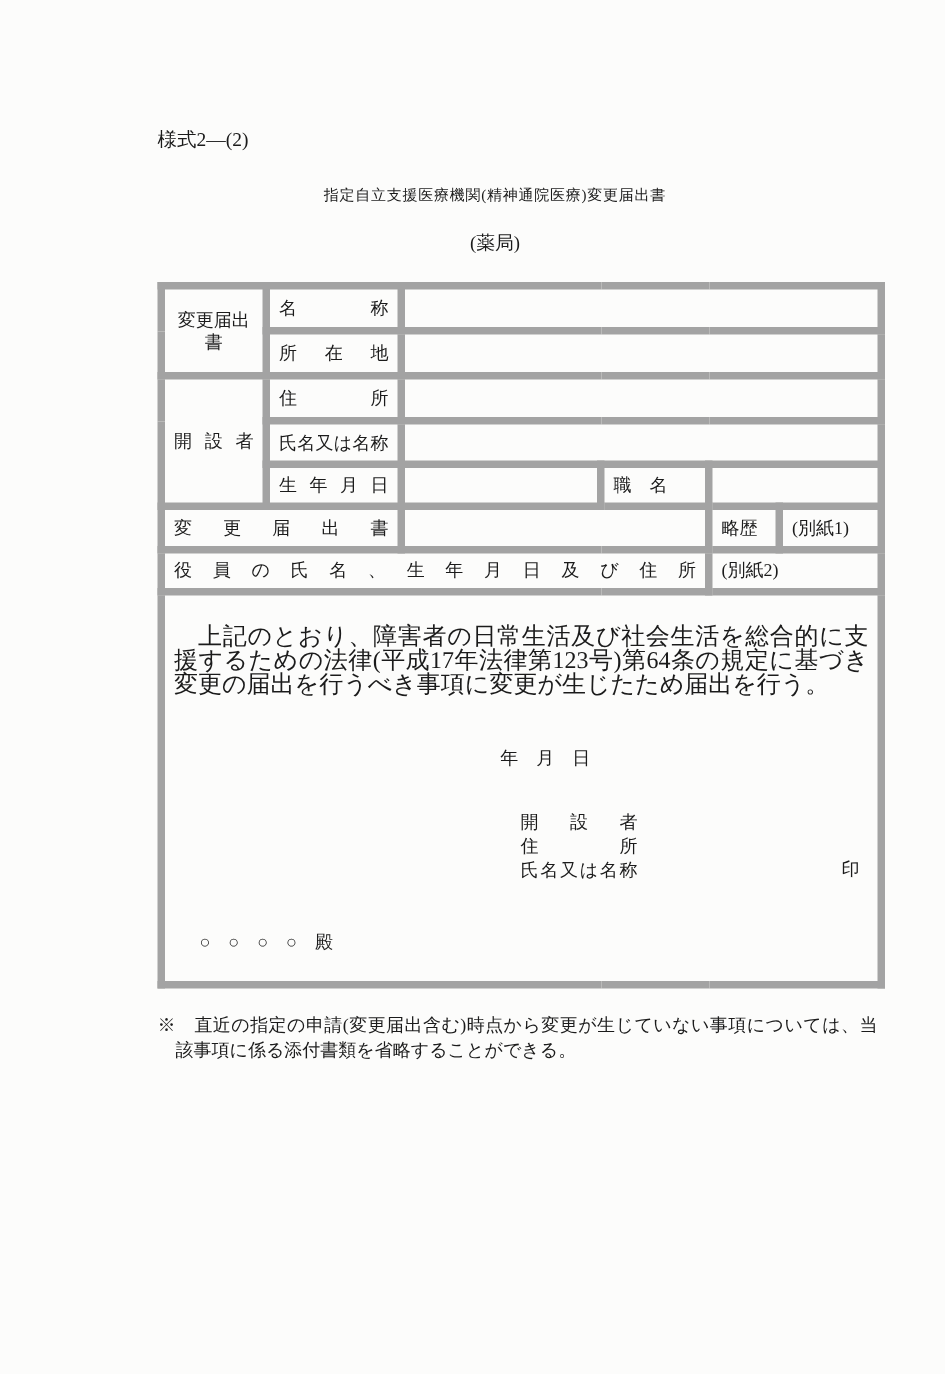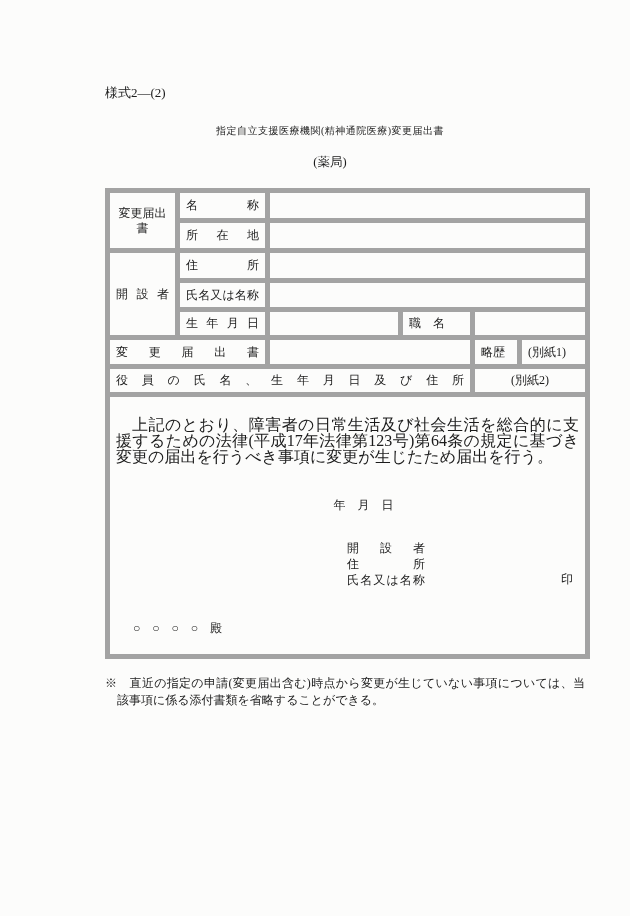"(別紙2)" .att2 { text-align: center -> none }
